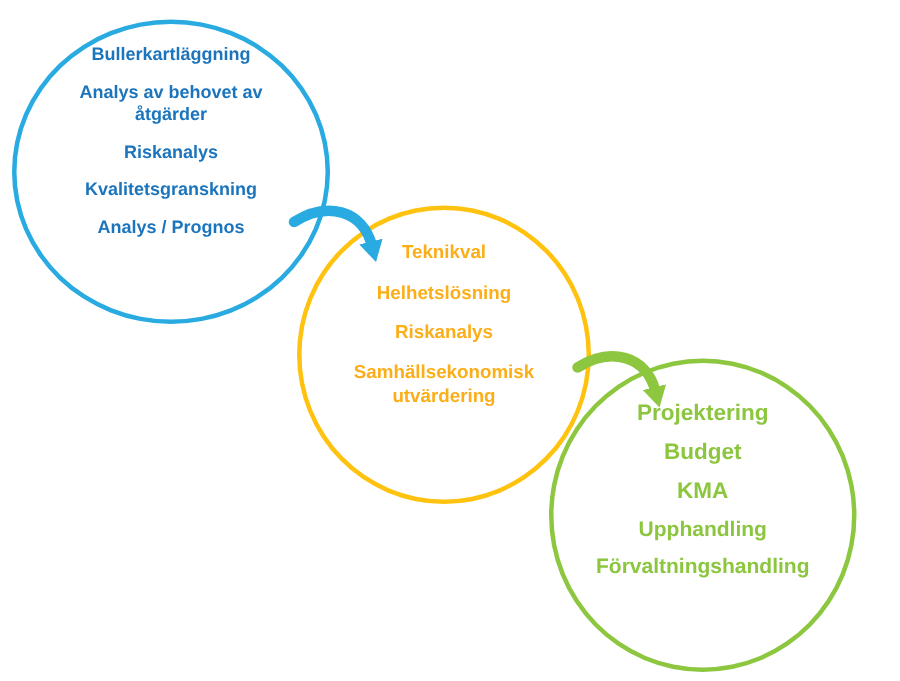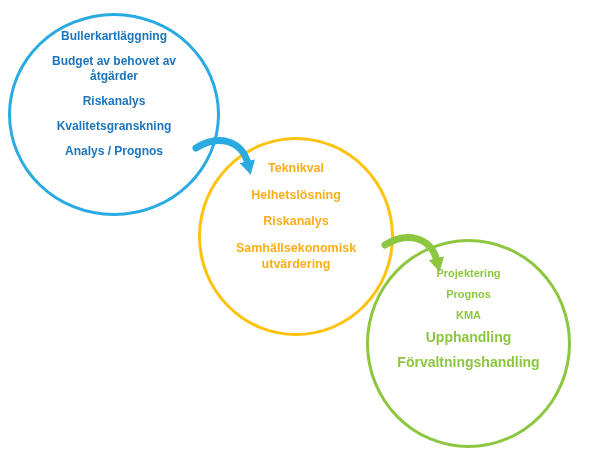"Budget av behovet av åtgärder" div.item { text: Budget -> Analys }
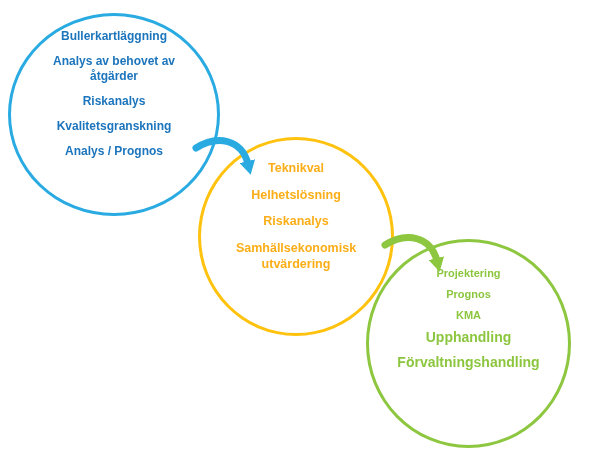"Projektering" .c-green .item { font-size: 11px -> 15px }
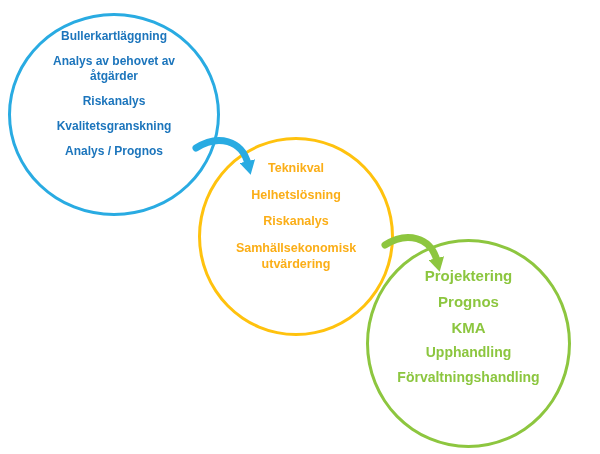"Prognos" div.item { text: Prognos -> Budget }
